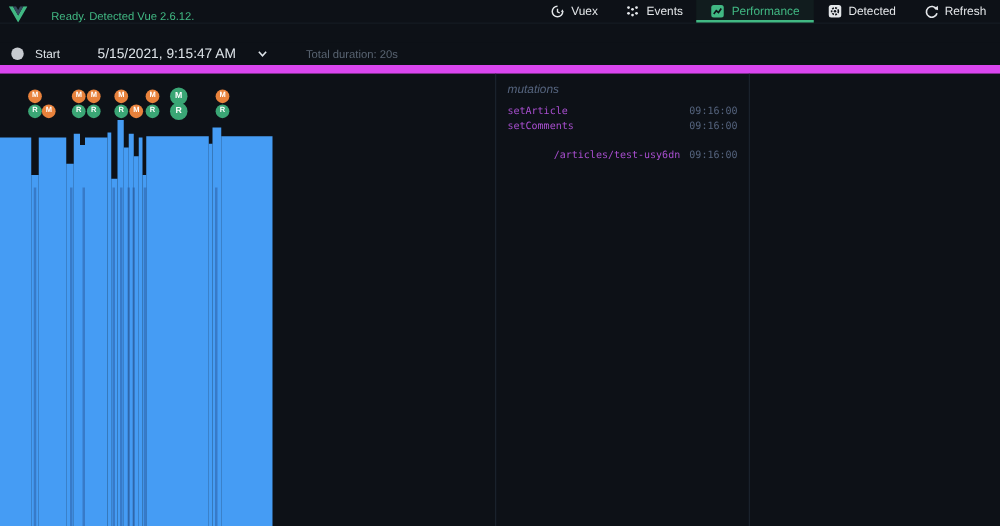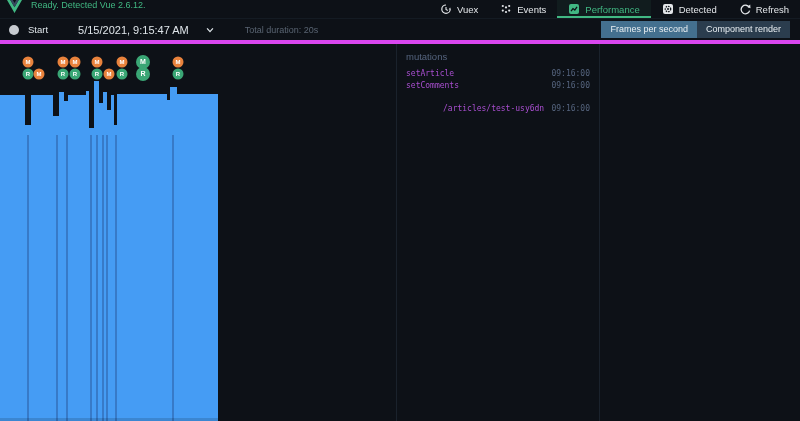"Ready. Detected Vue 2.6.12." .brand { align-items: flex-start -> flex-end; gap: 9px -> 19px }
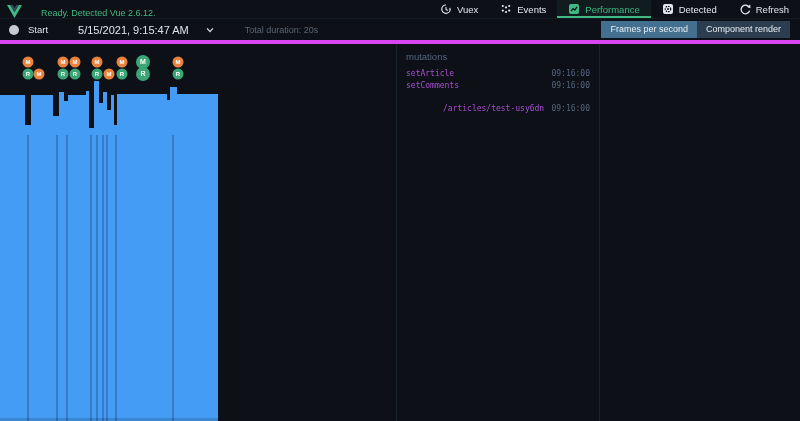"Start" .toolbar { border-bottom: 4px solid #d946ef -> 7px solid #d946ef; margin-top: none -> 15px }
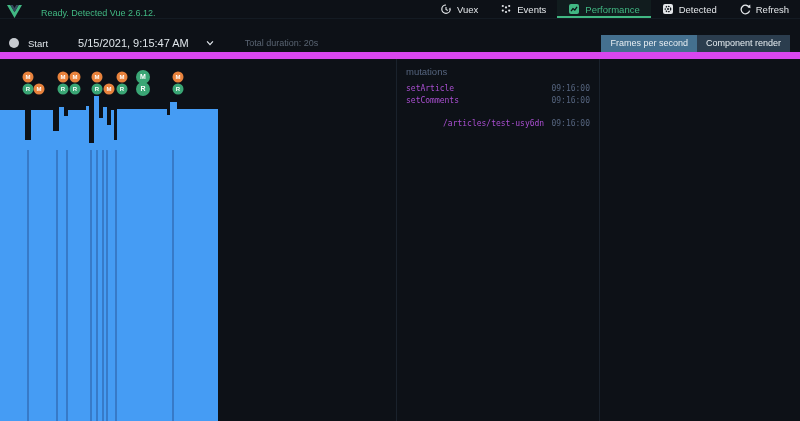"Frames per second" div.view-toggle { html: <div> <button>Frames per second</button> <button>Component render</button> </div> -> none }
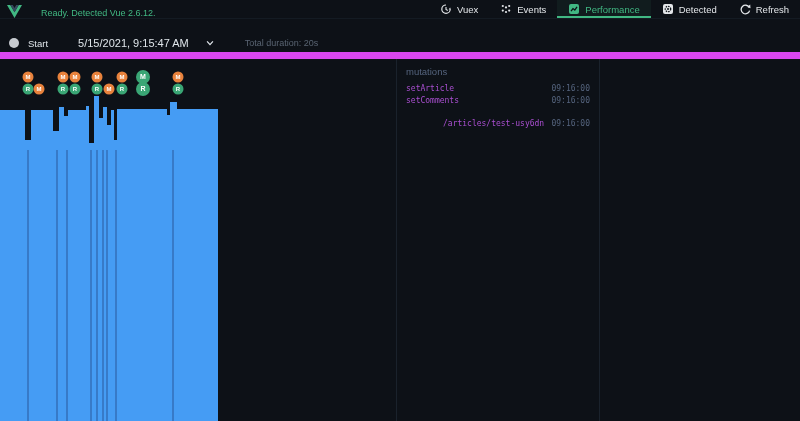"mutations" .section-title { font-style: none -> italic }
